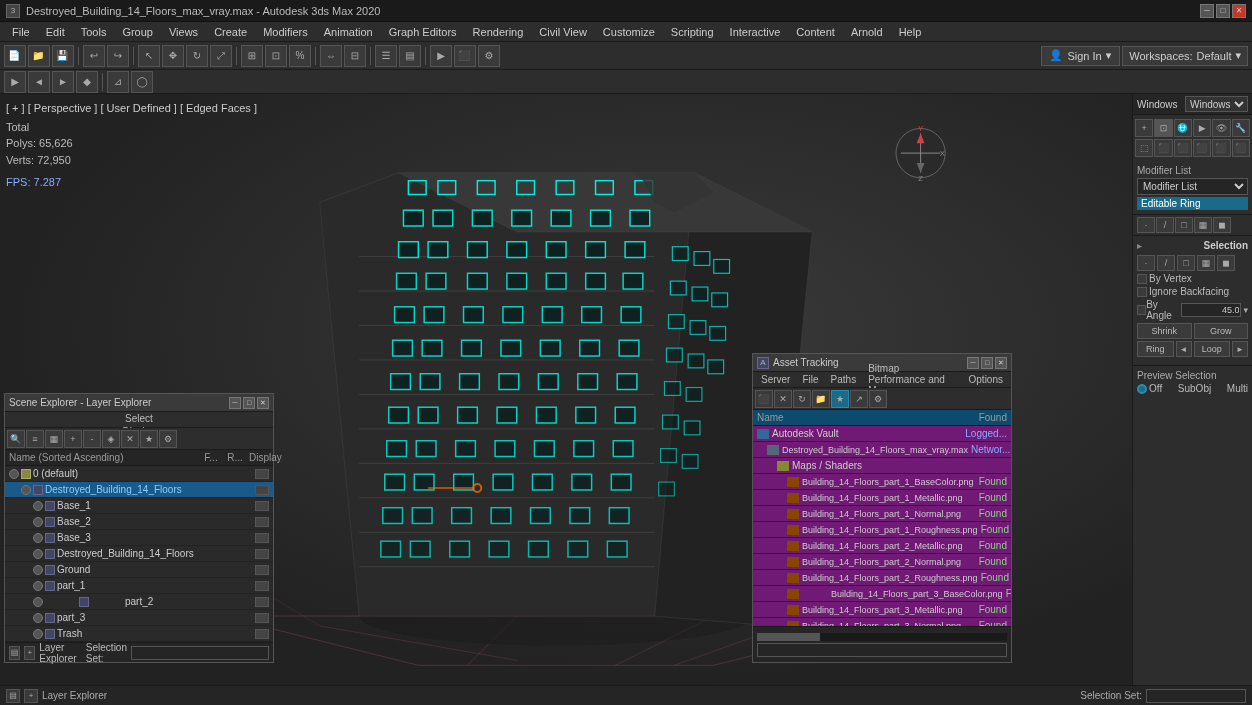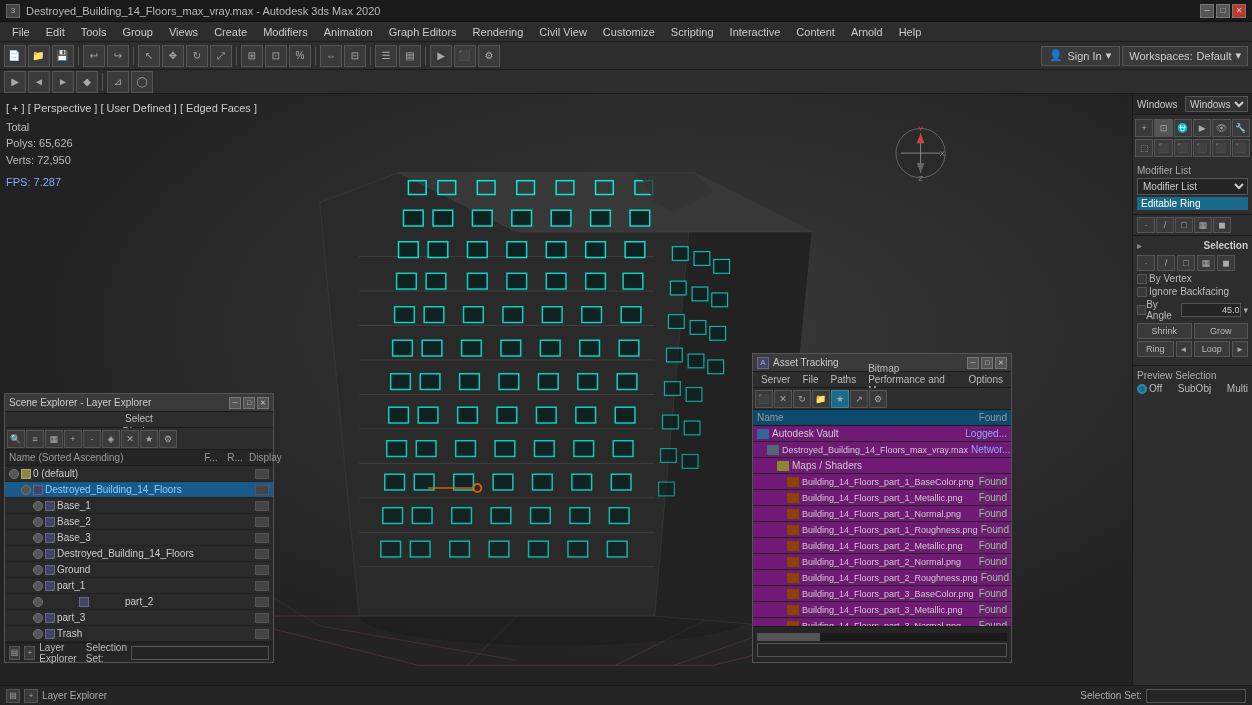"Building_14_Floors_part_3_BaseColor.png" span.at-item-label { margin-left: none -> 29px }
